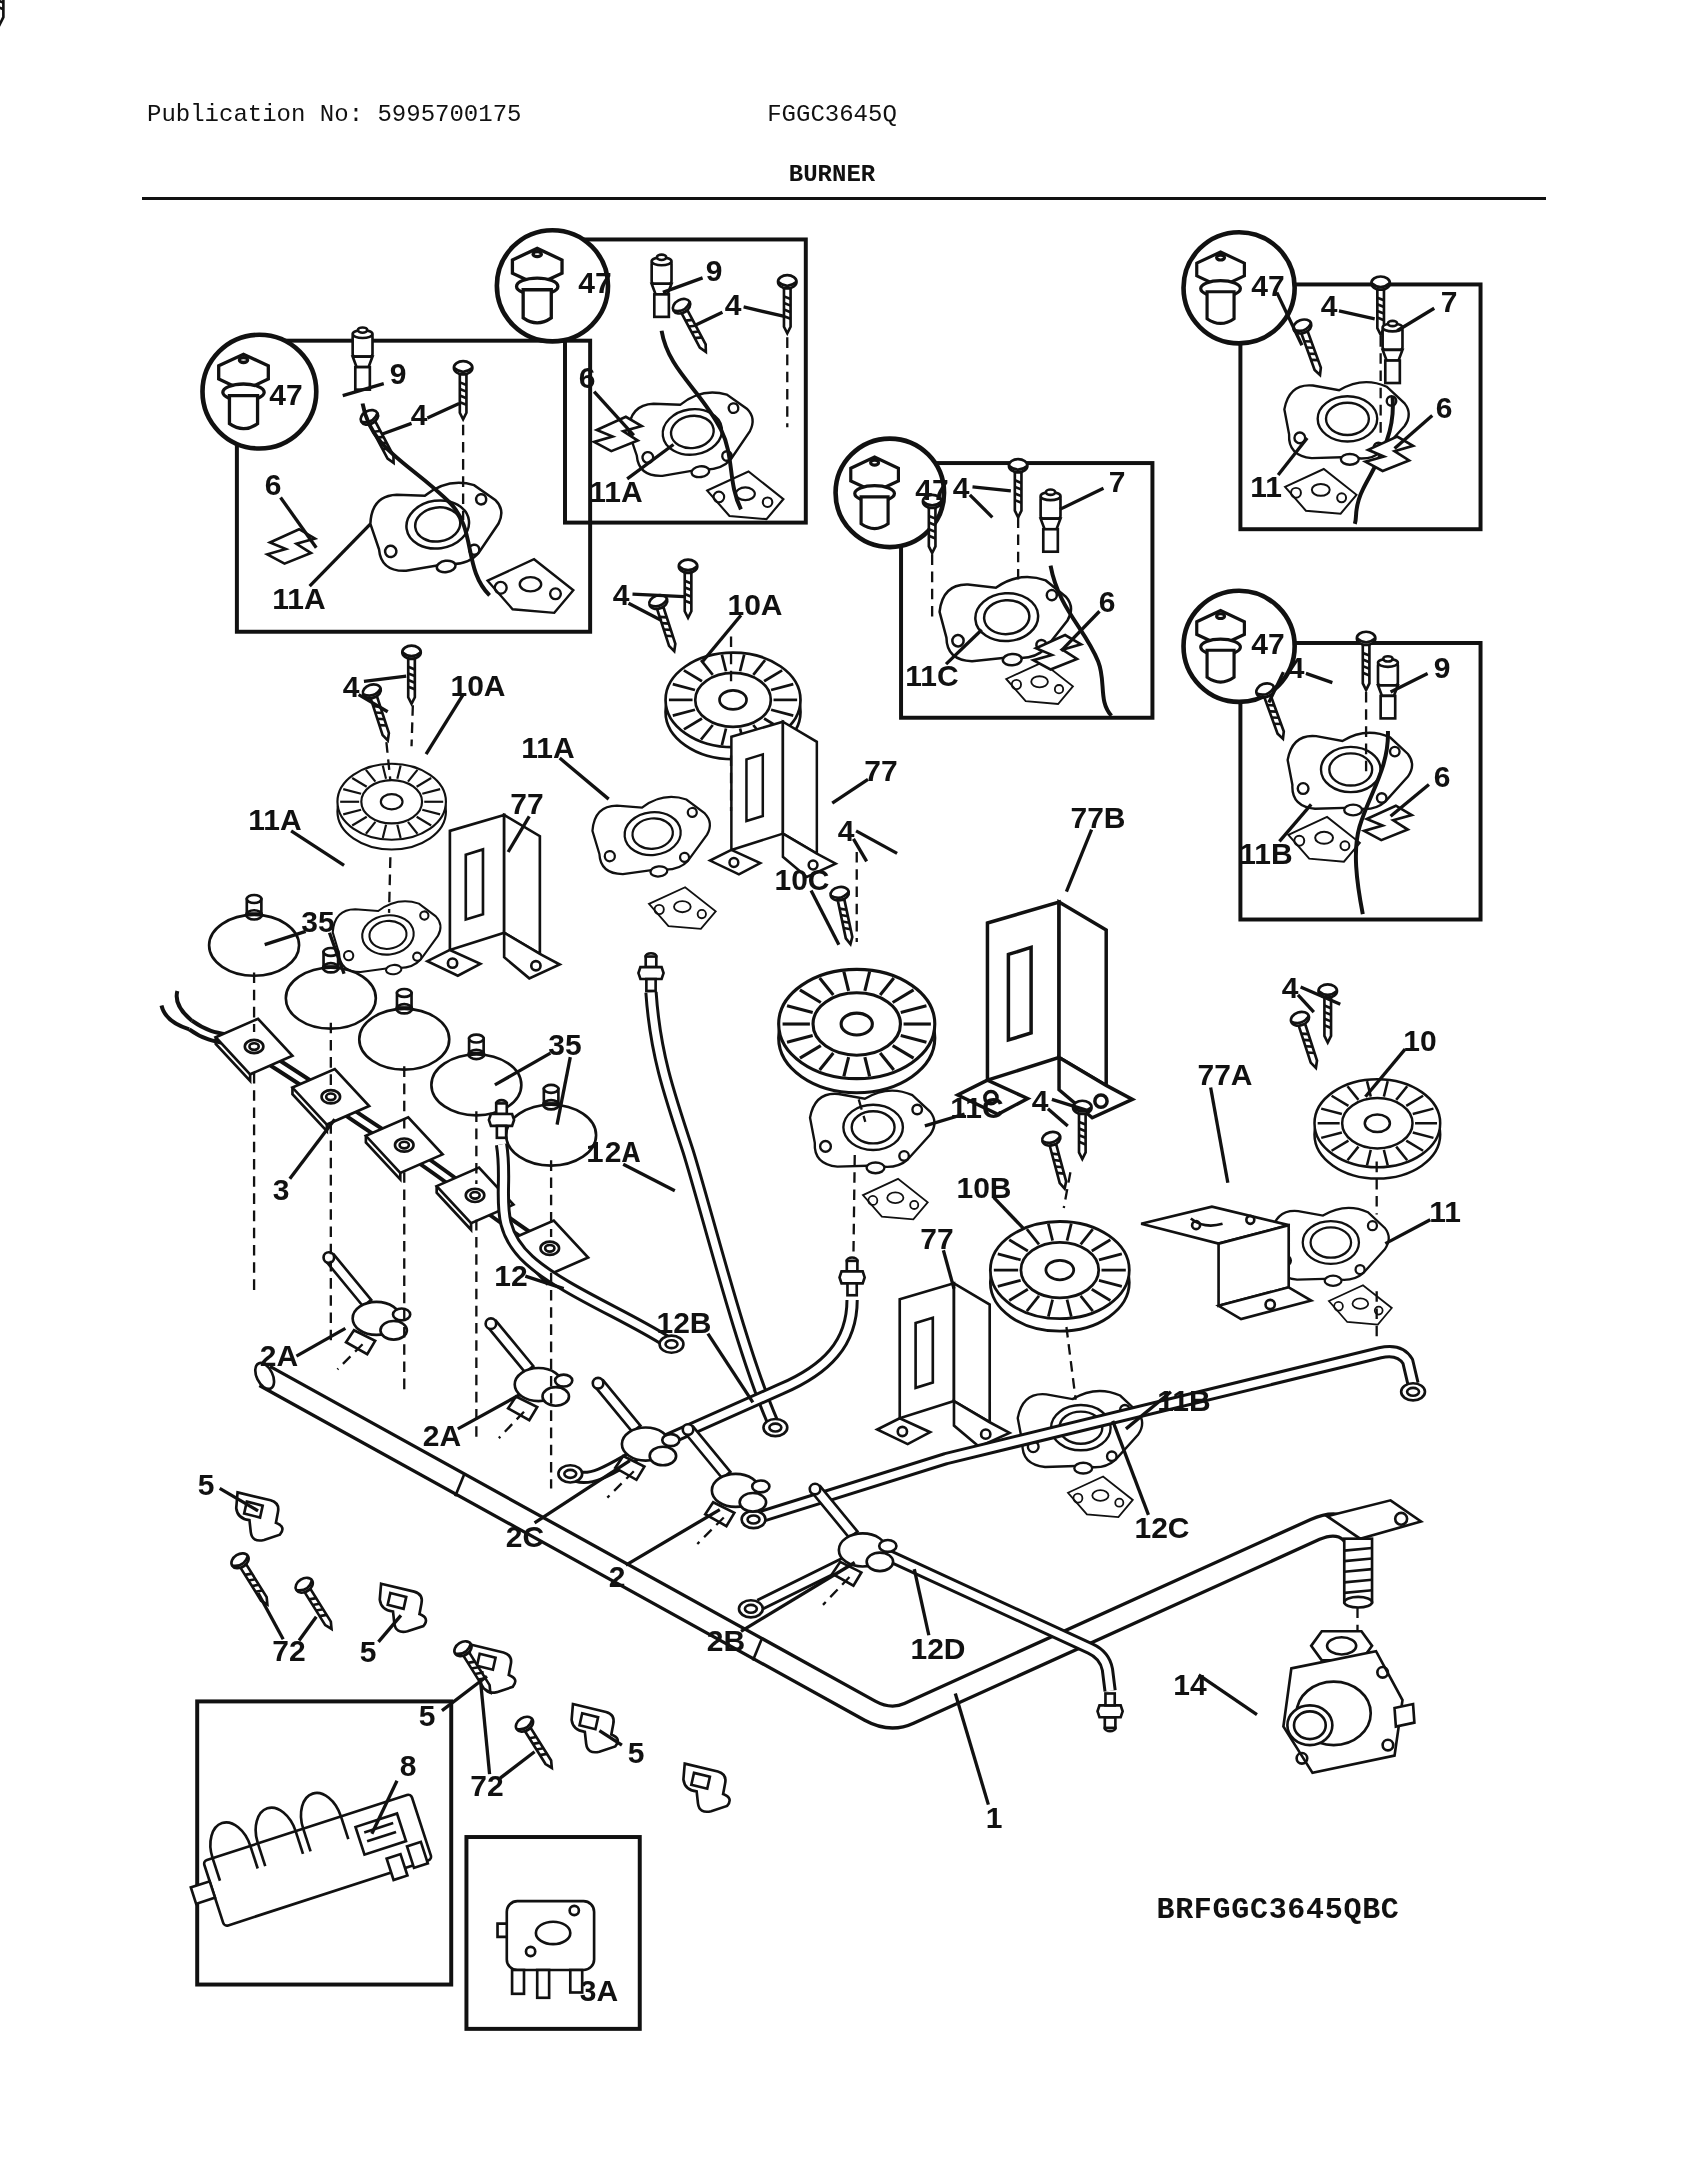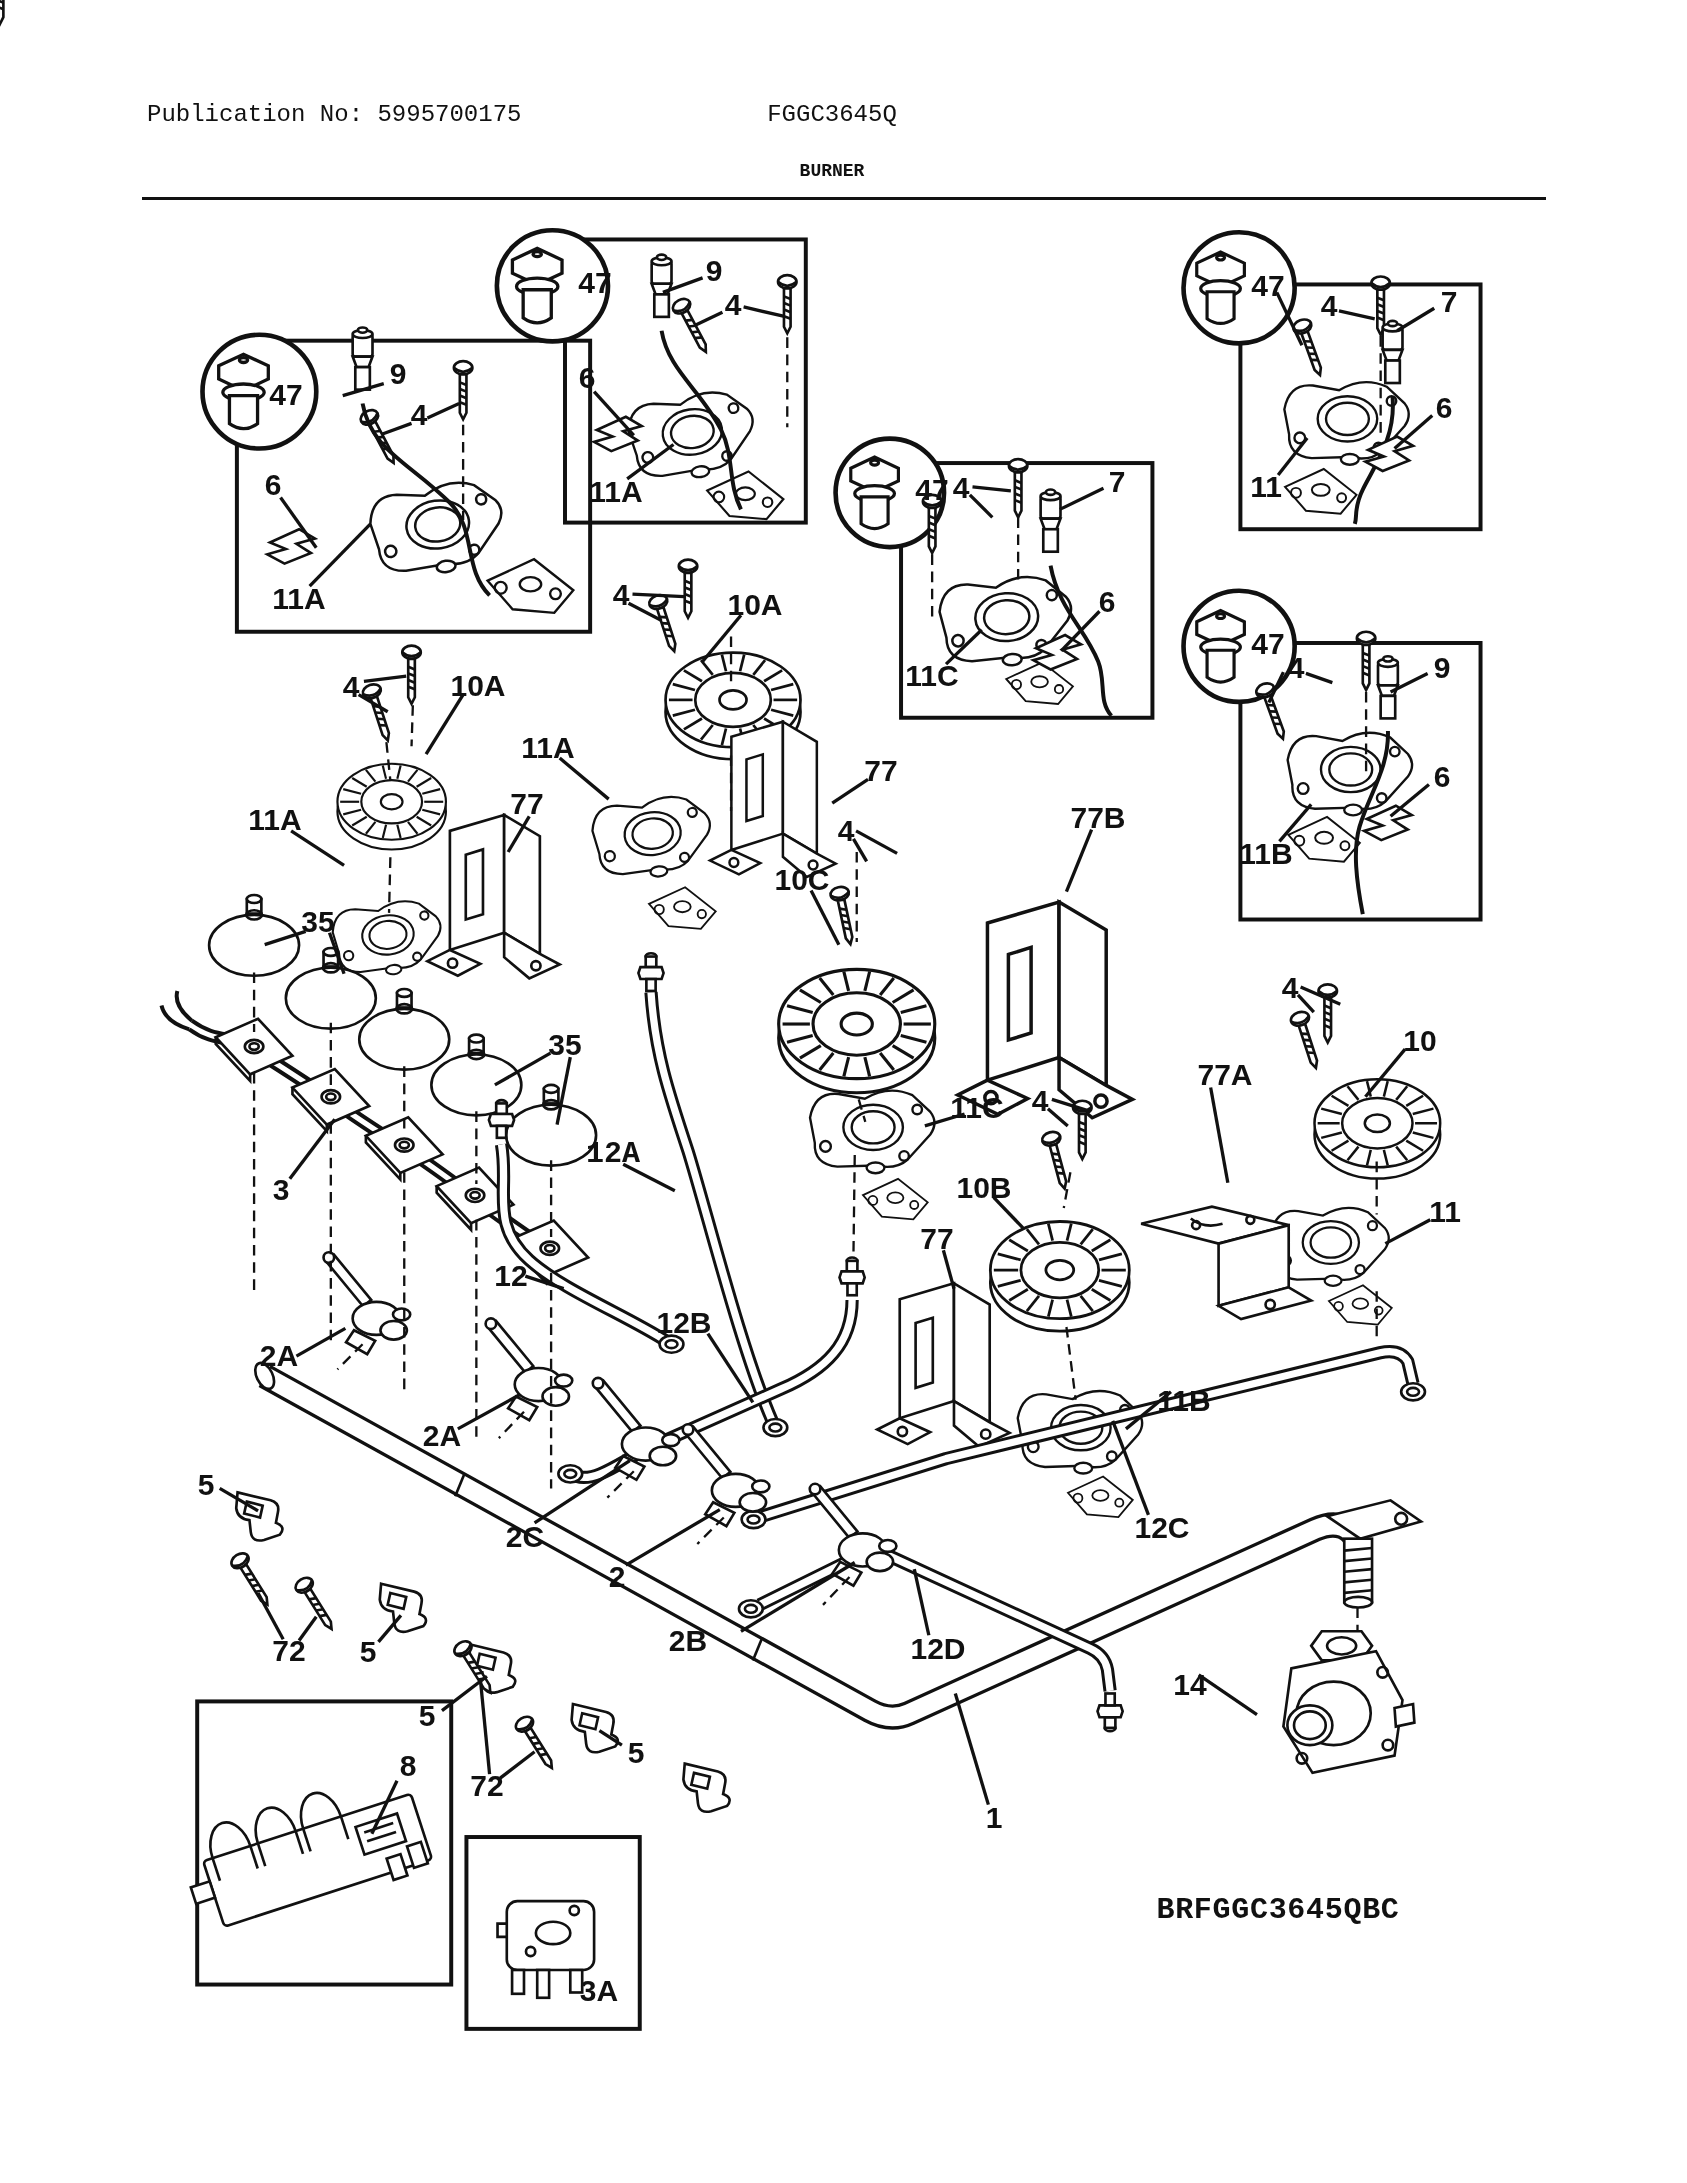"BURNER" .title { font-size: 18px -> 24px }
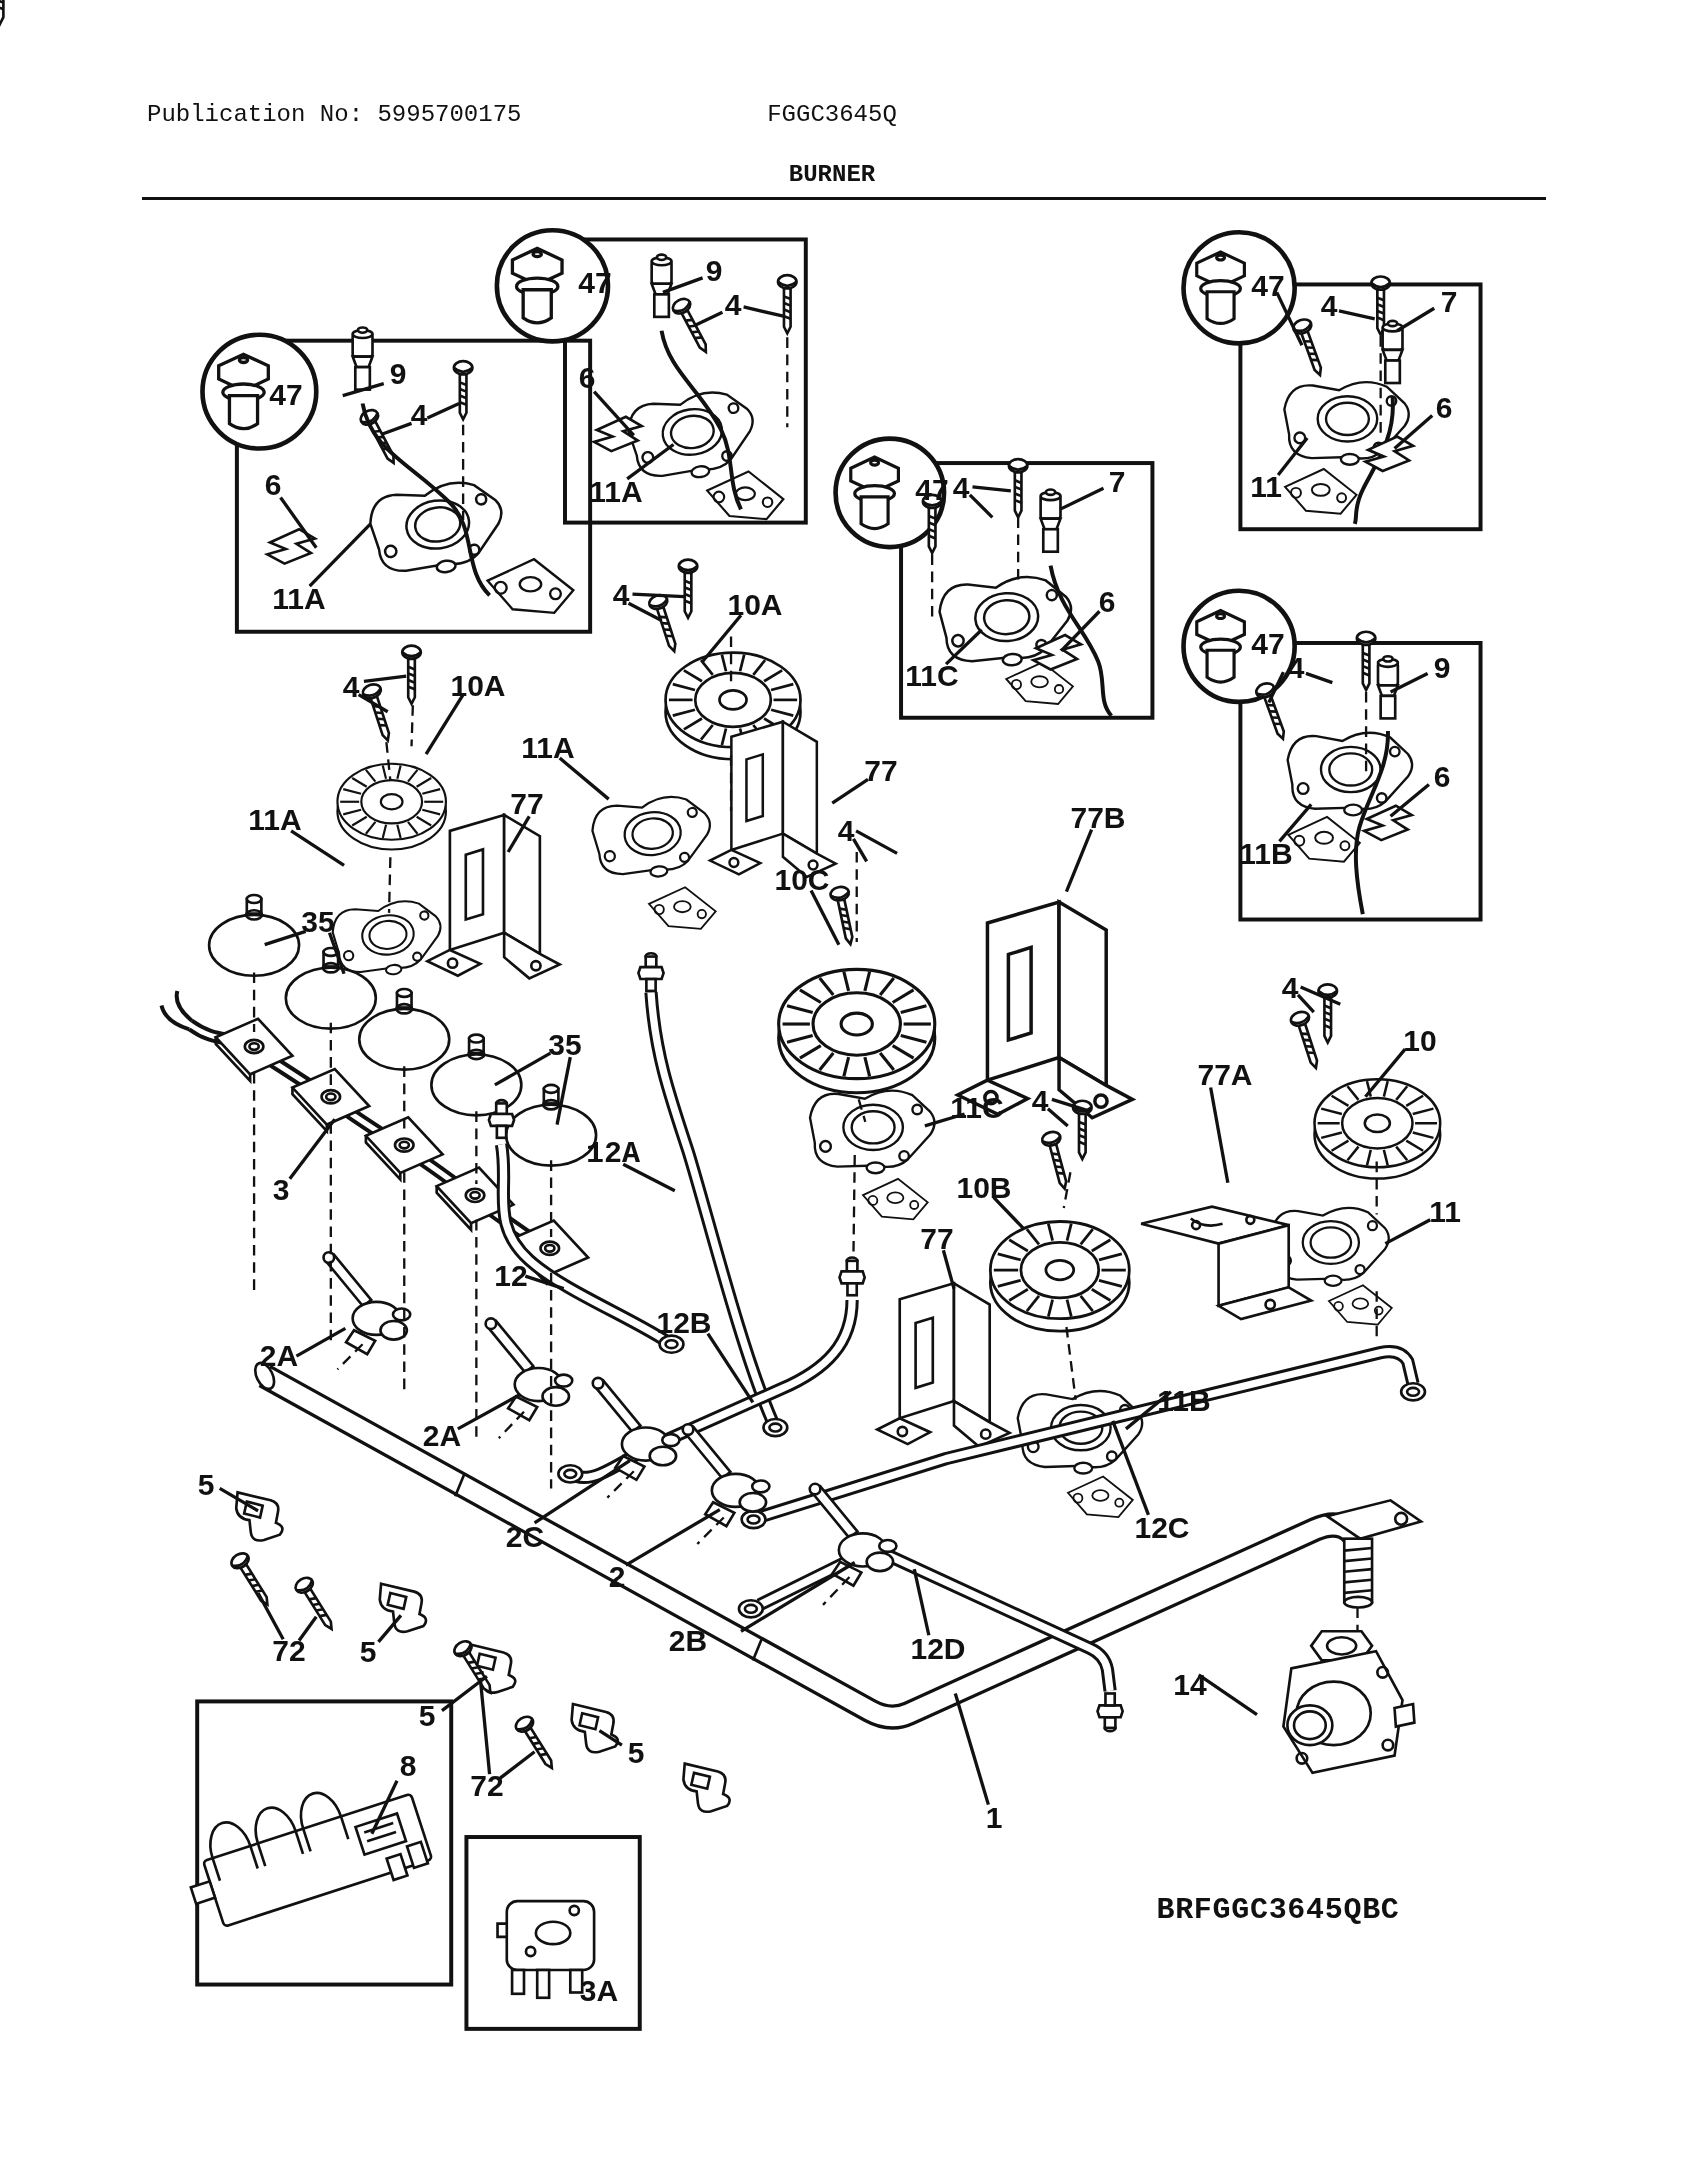"2B" div.callout { left: 688px -> 726px }
